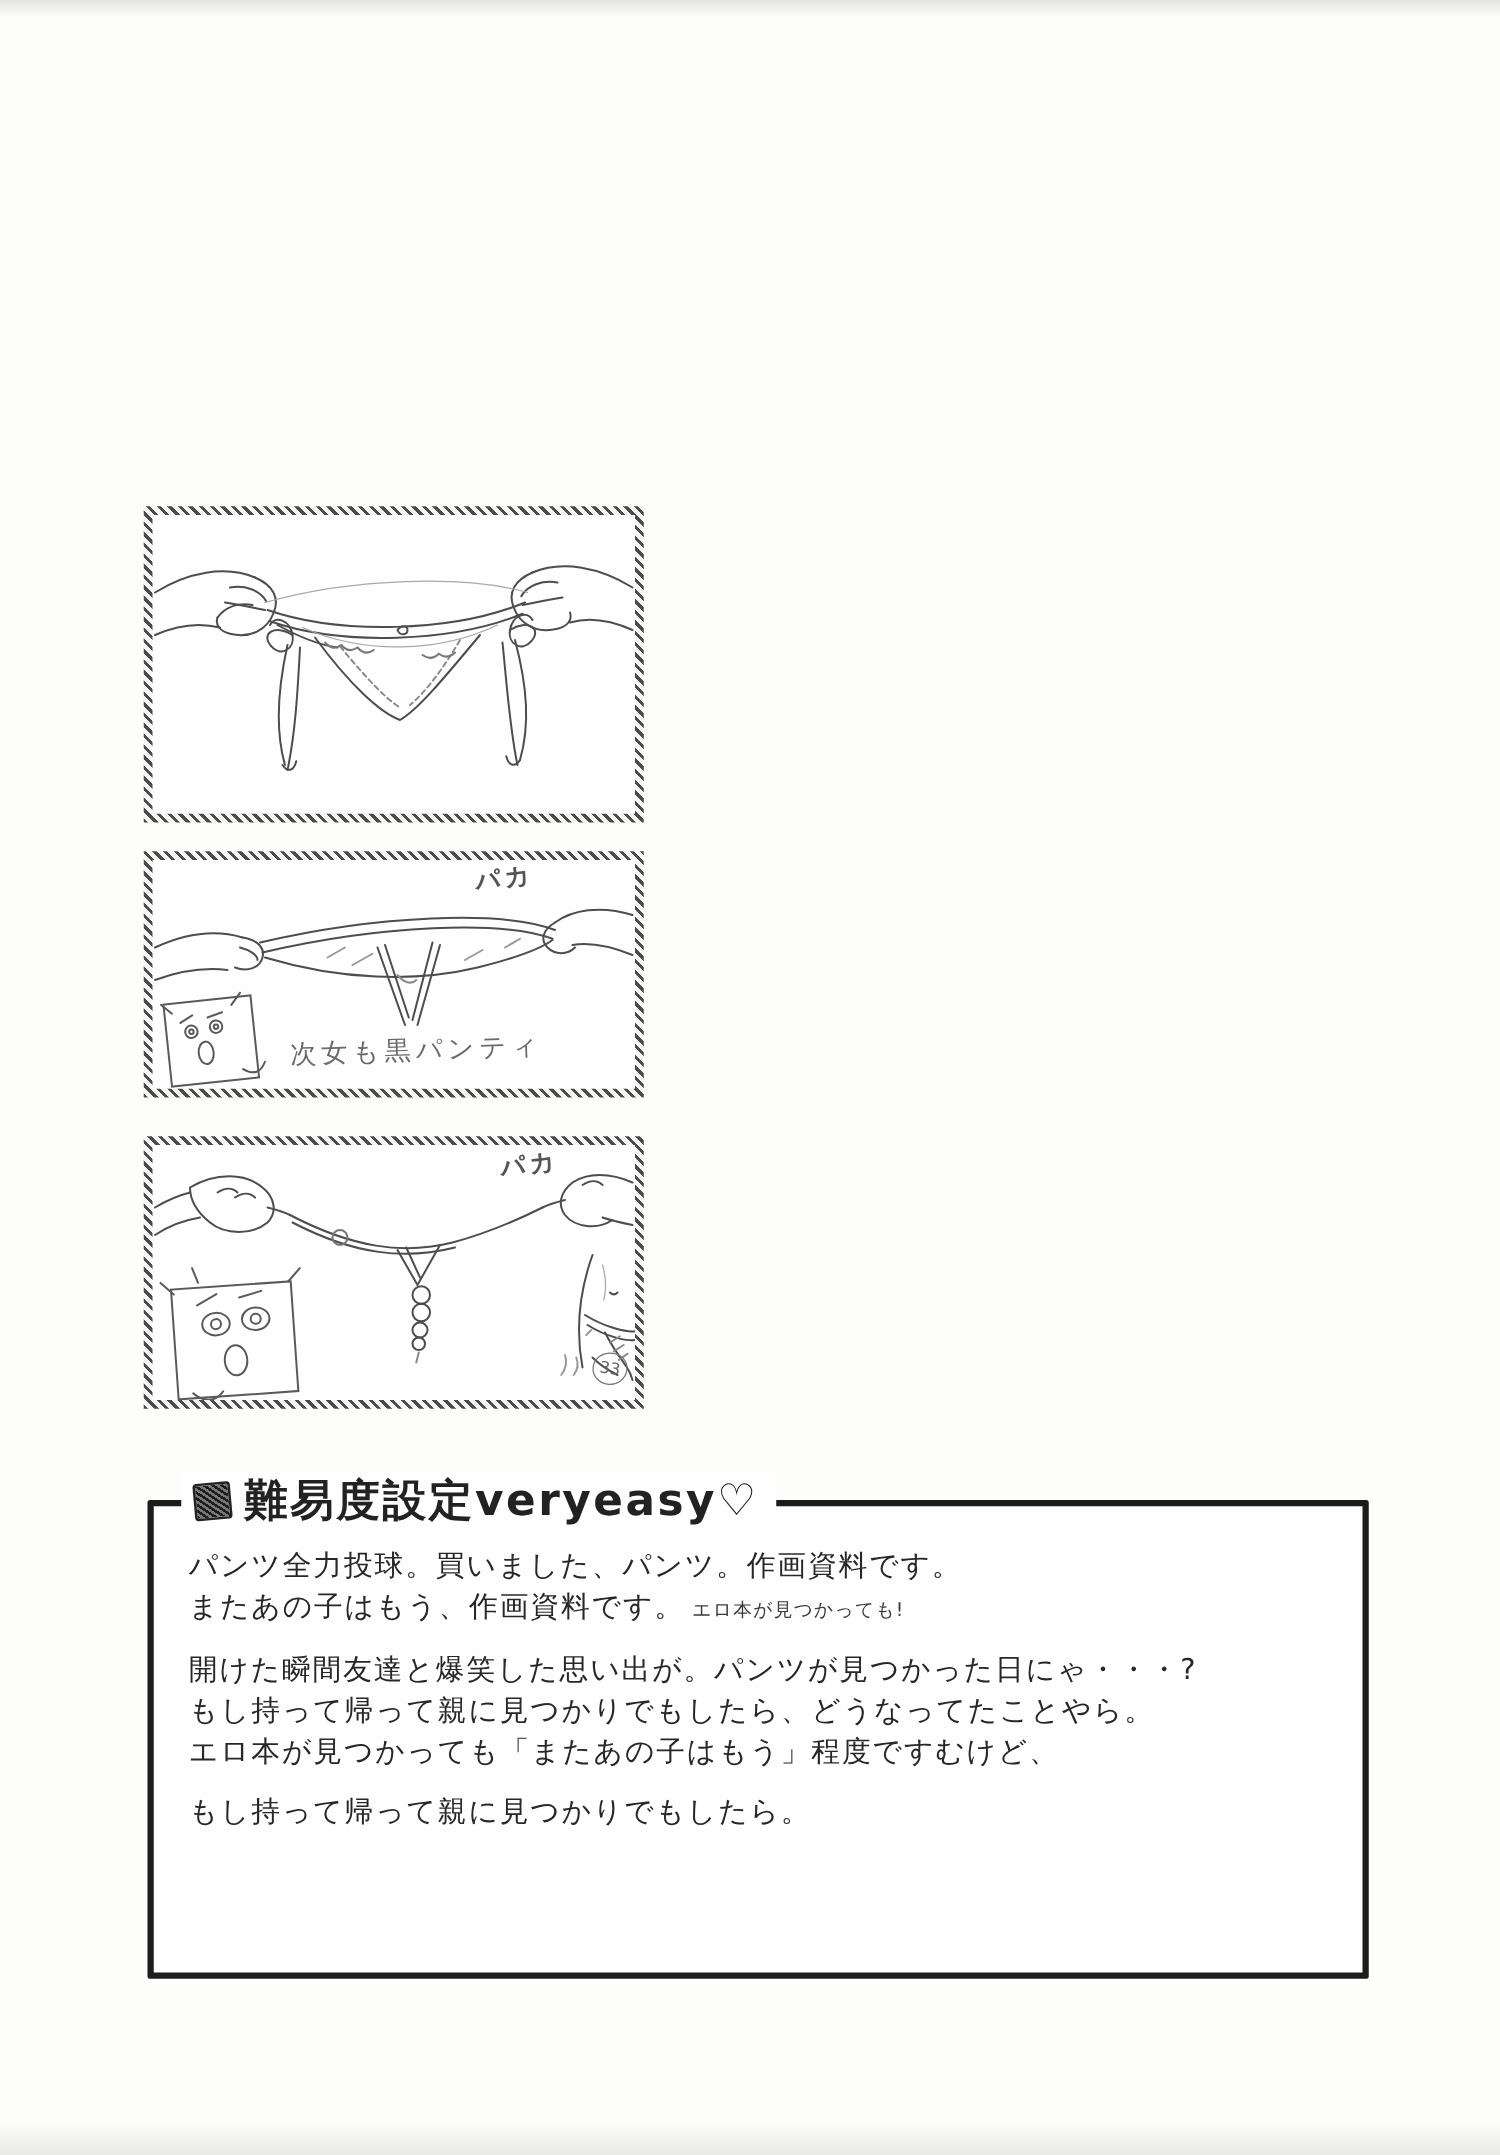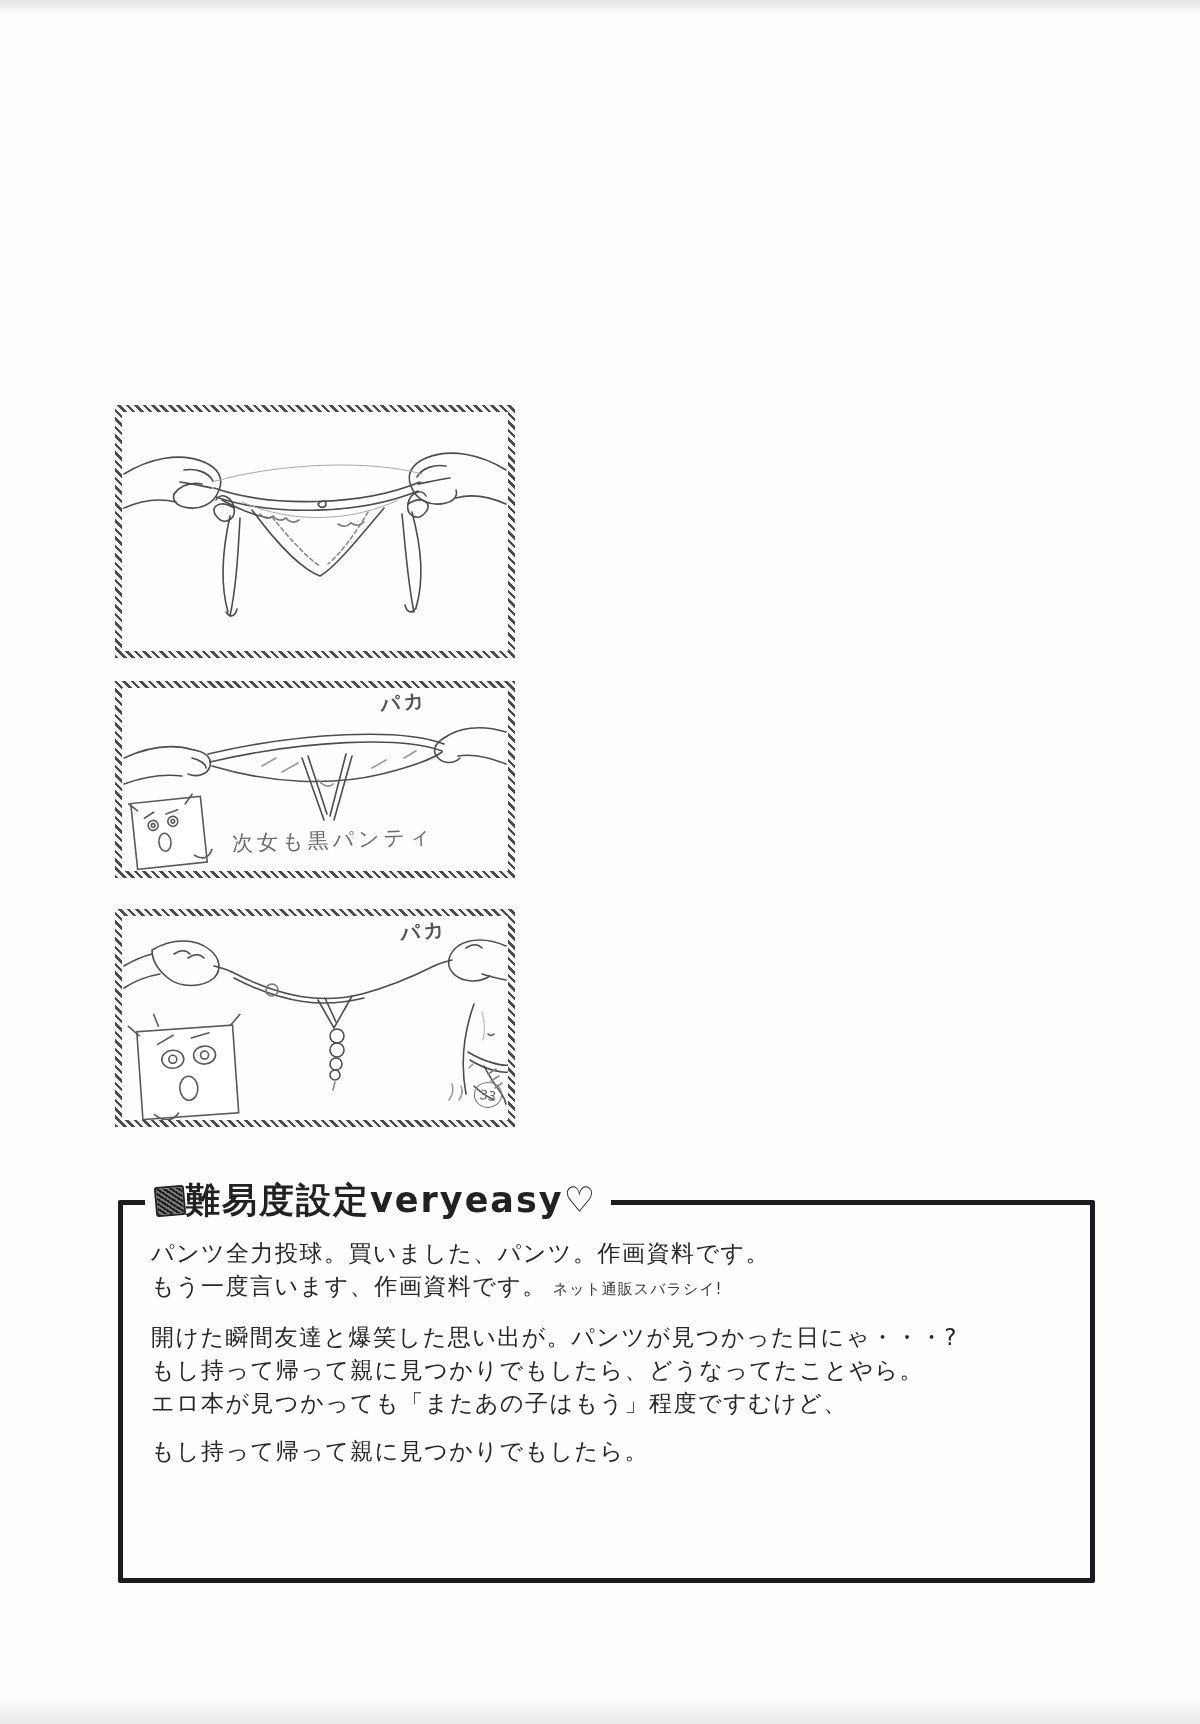"難易度設定veryeasy♡" .afterword-title { gap: none -> 10px }
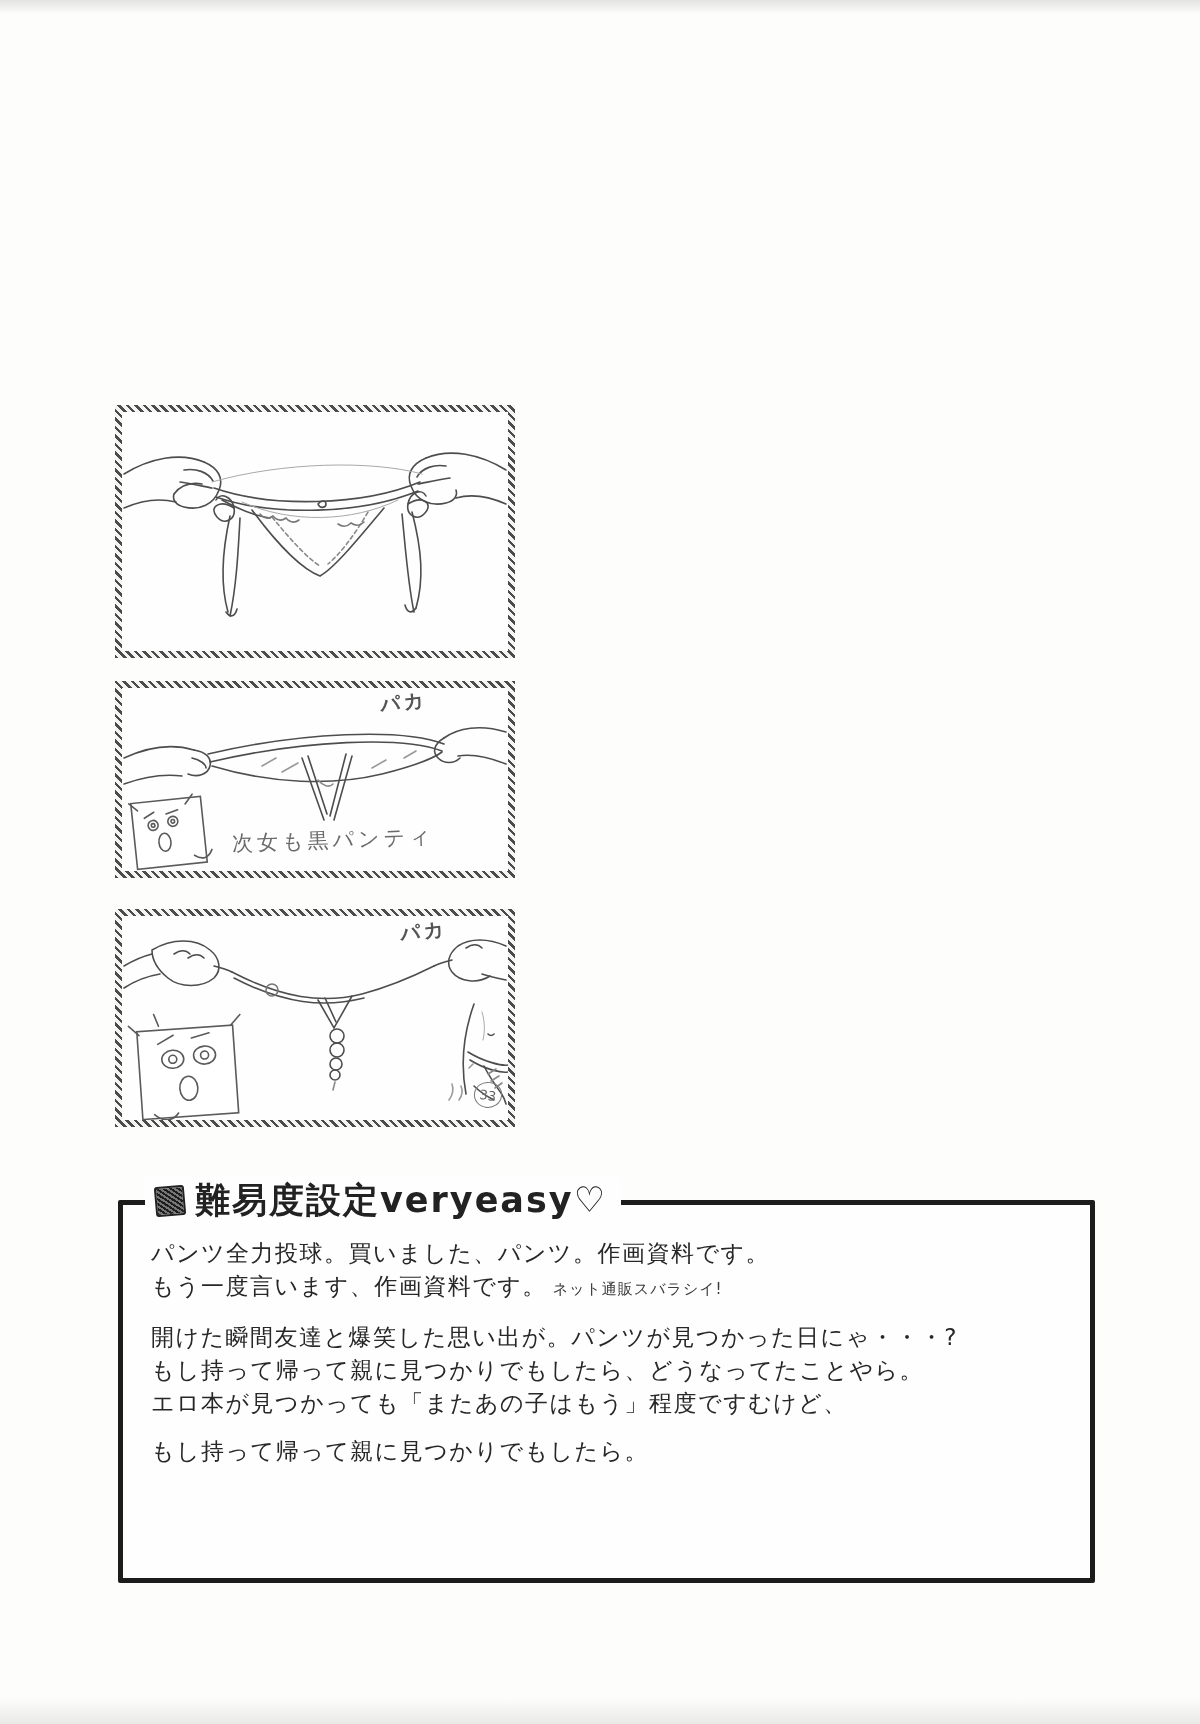"もう一度言います、作画資料です。" span { text: もう一度言います -> またあの子はもう }
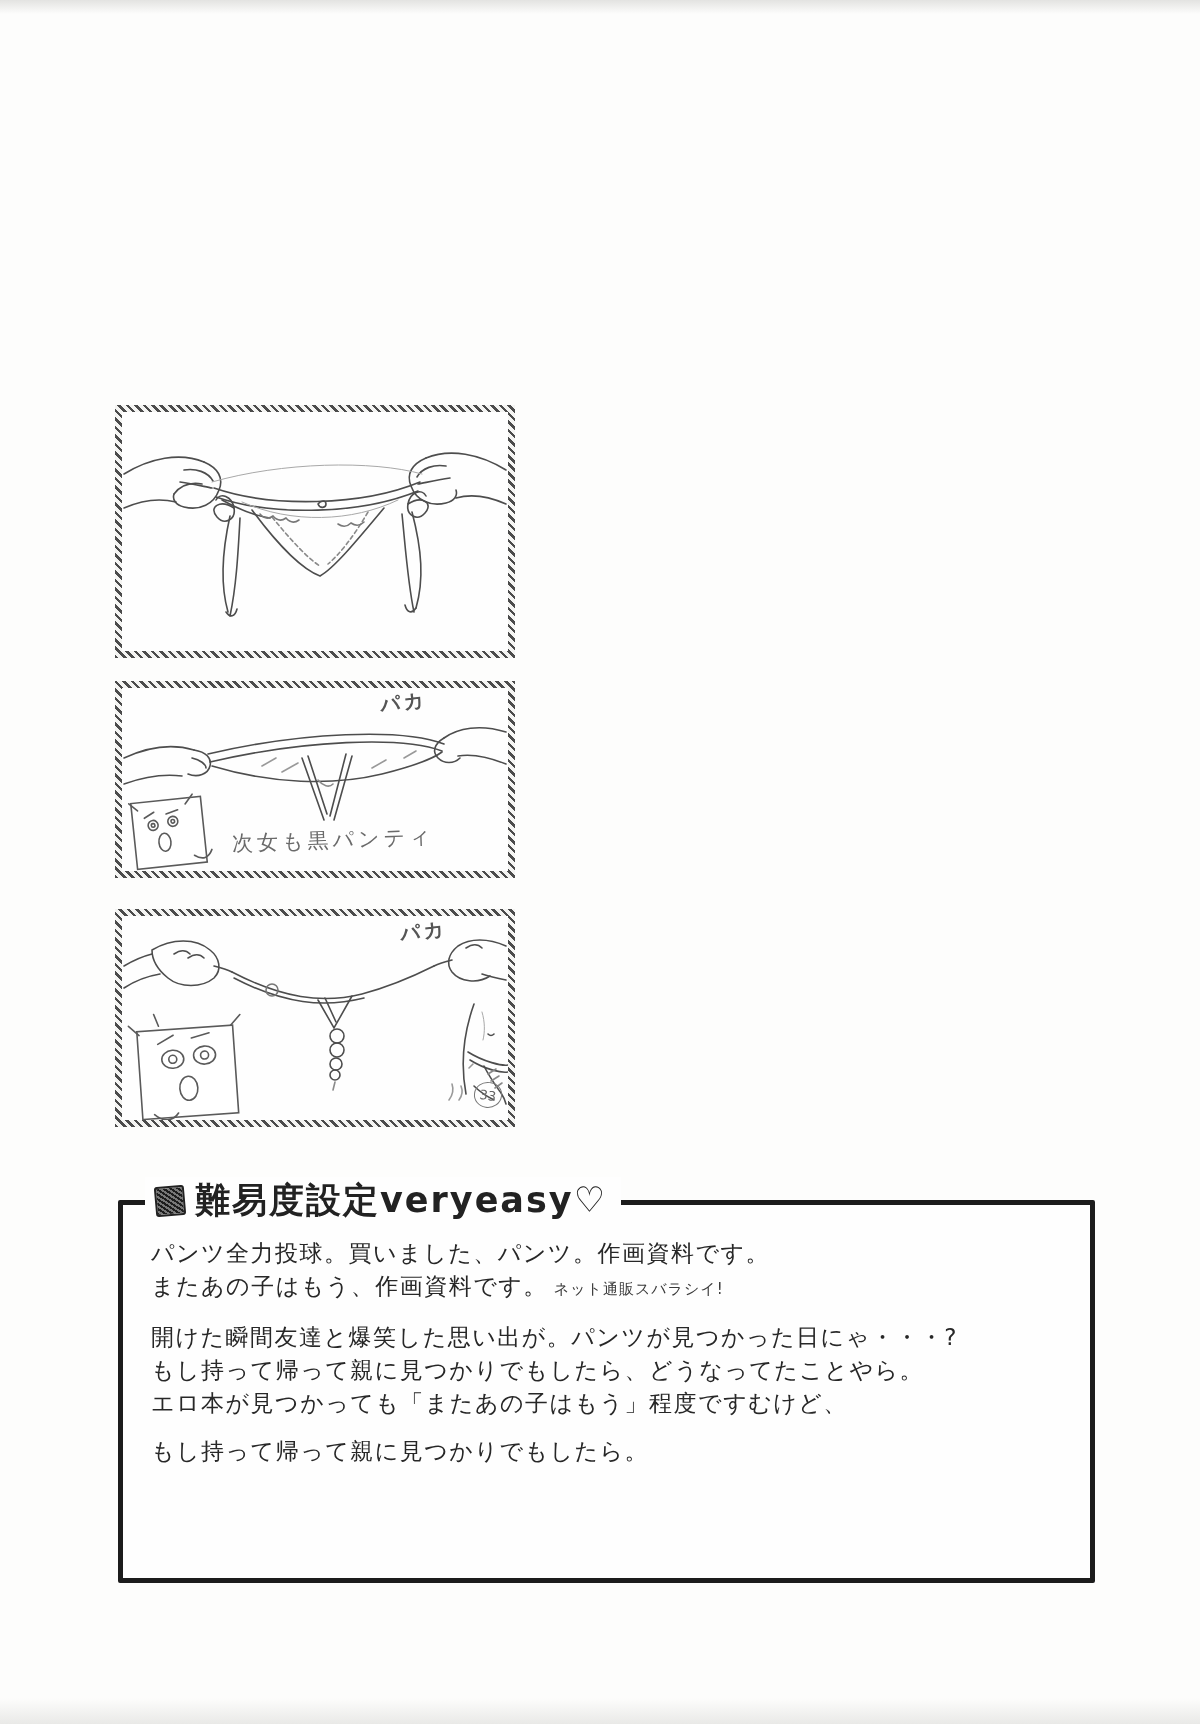"ネット通販スバラシイ!" span.small-note { text: ネット通販スバラシイ -> エロ本が見つかっても }
